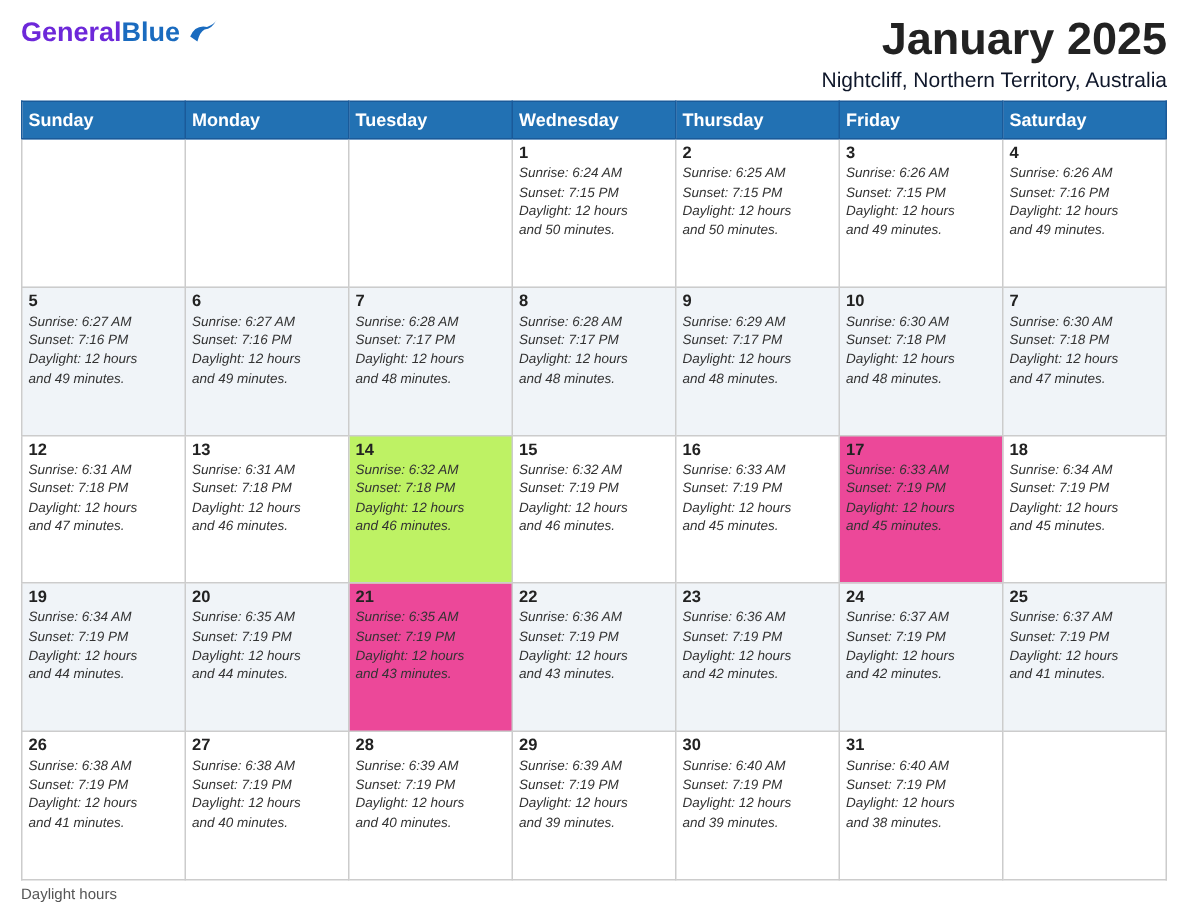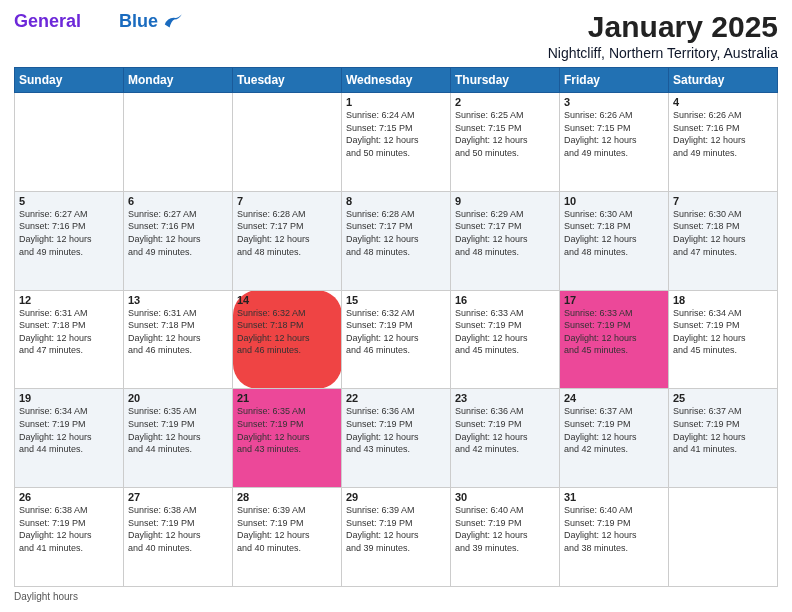"Blue" span { padding-left: 38px -> none }
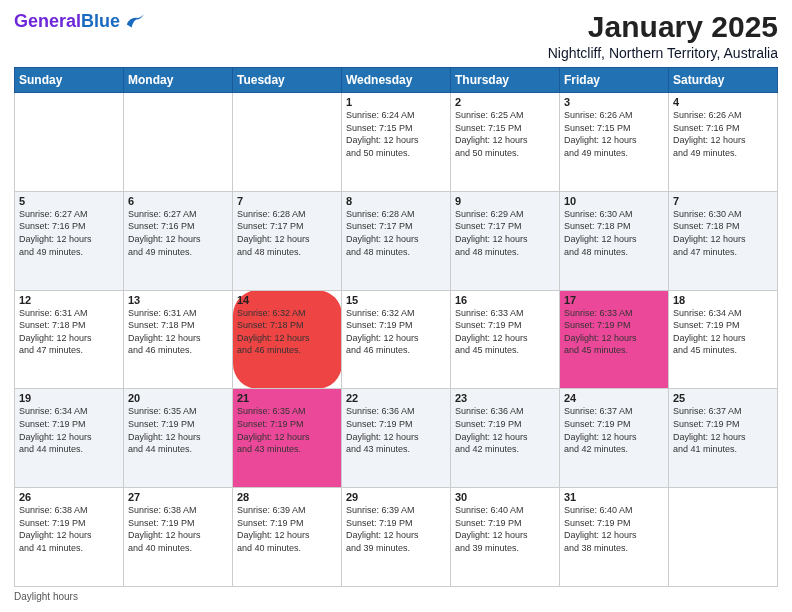"Sunrise: 6:24 AM" .day-info { font-style: none -> italic }
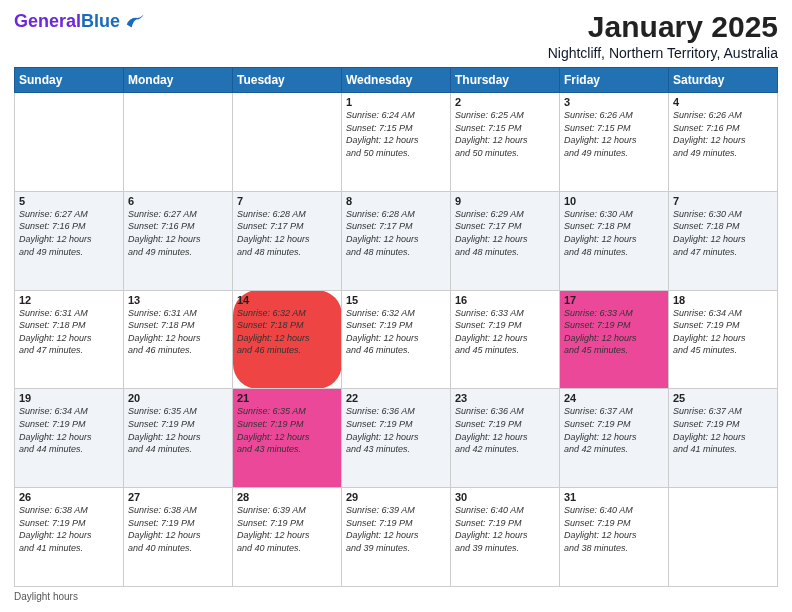"14" td { background: #ef4444 -> #bef264; border-radius: 25px -> none }
